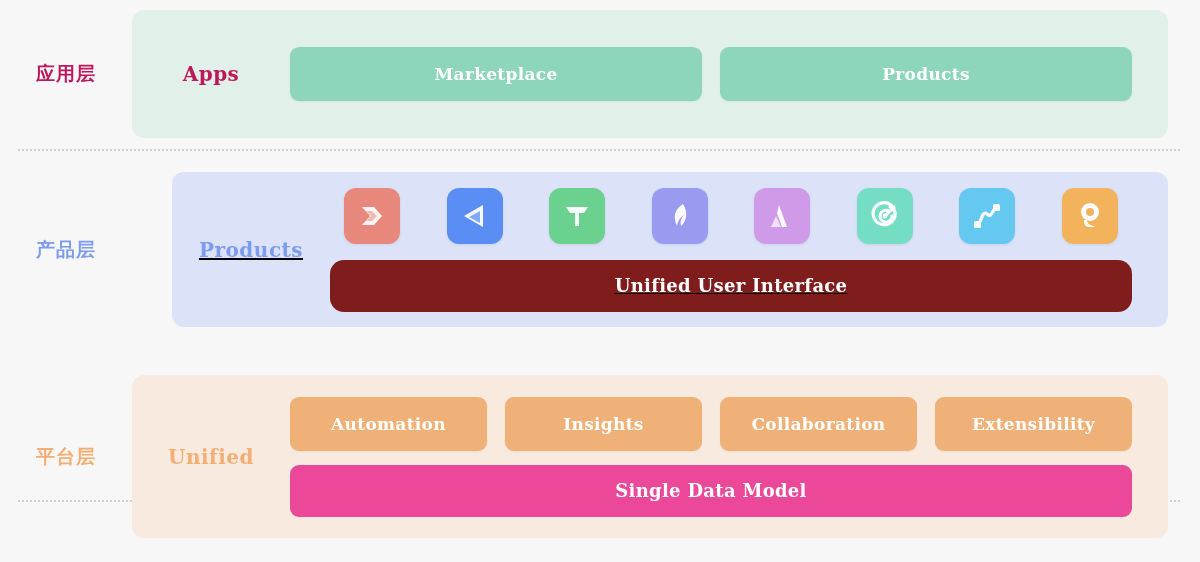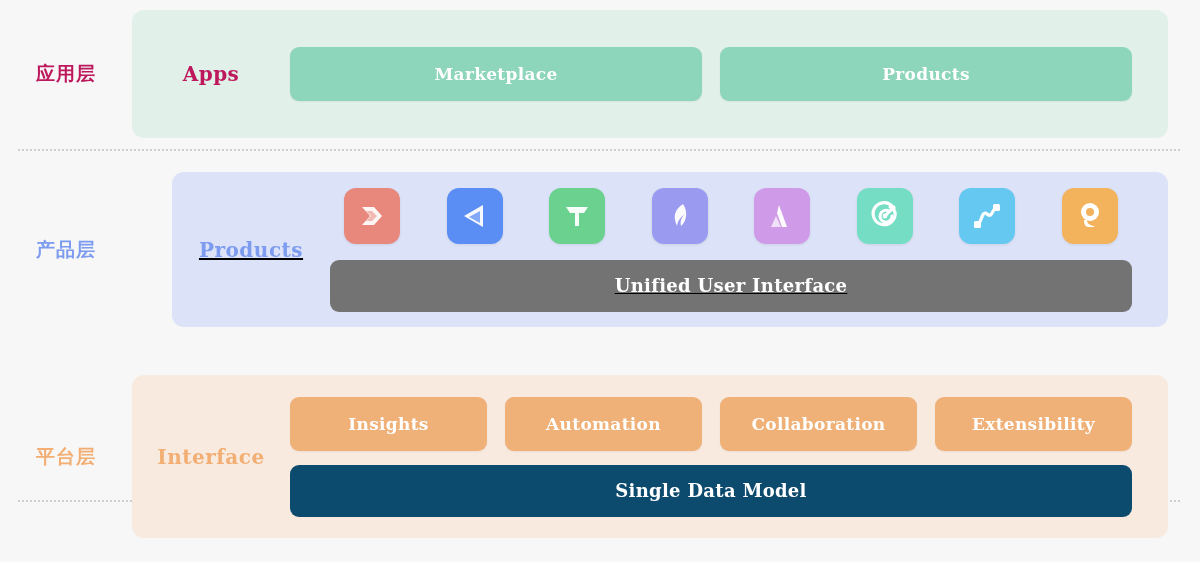"Unified User Interface" .bar-blue { background: #737373 -> #7f1d1d; border-radius: none -> 14px }
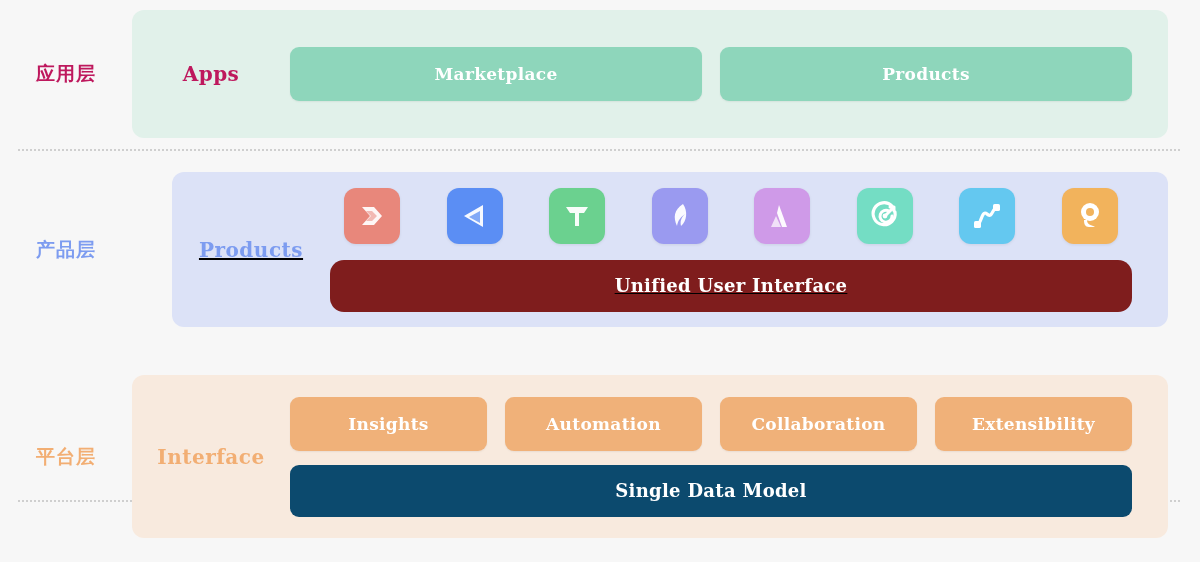"Insights" div.pill { order: before "Automation" -> after "Automation" }
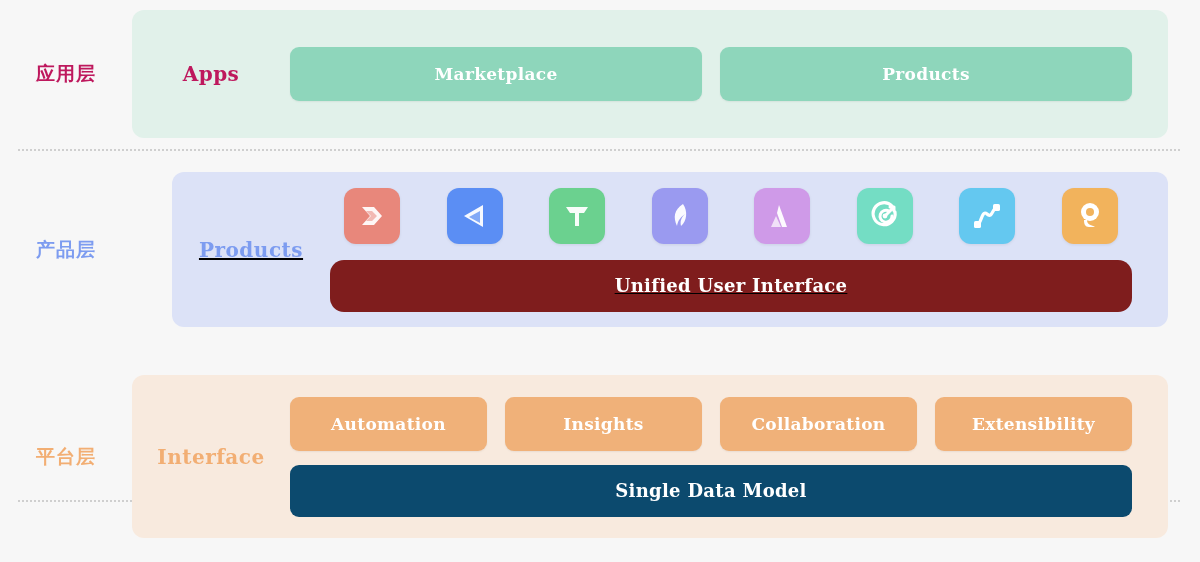"Interface" div.en-label { text: Interface -> Unified }
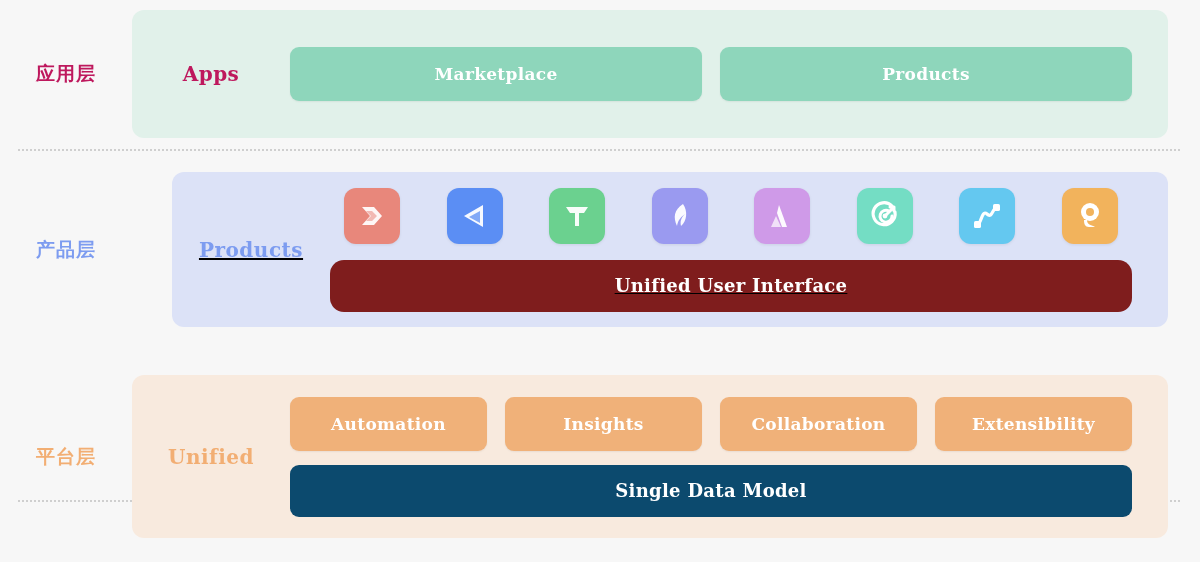"Single Data Model" .bar-orange { background: #0c4a6e -> #ec4899 }
